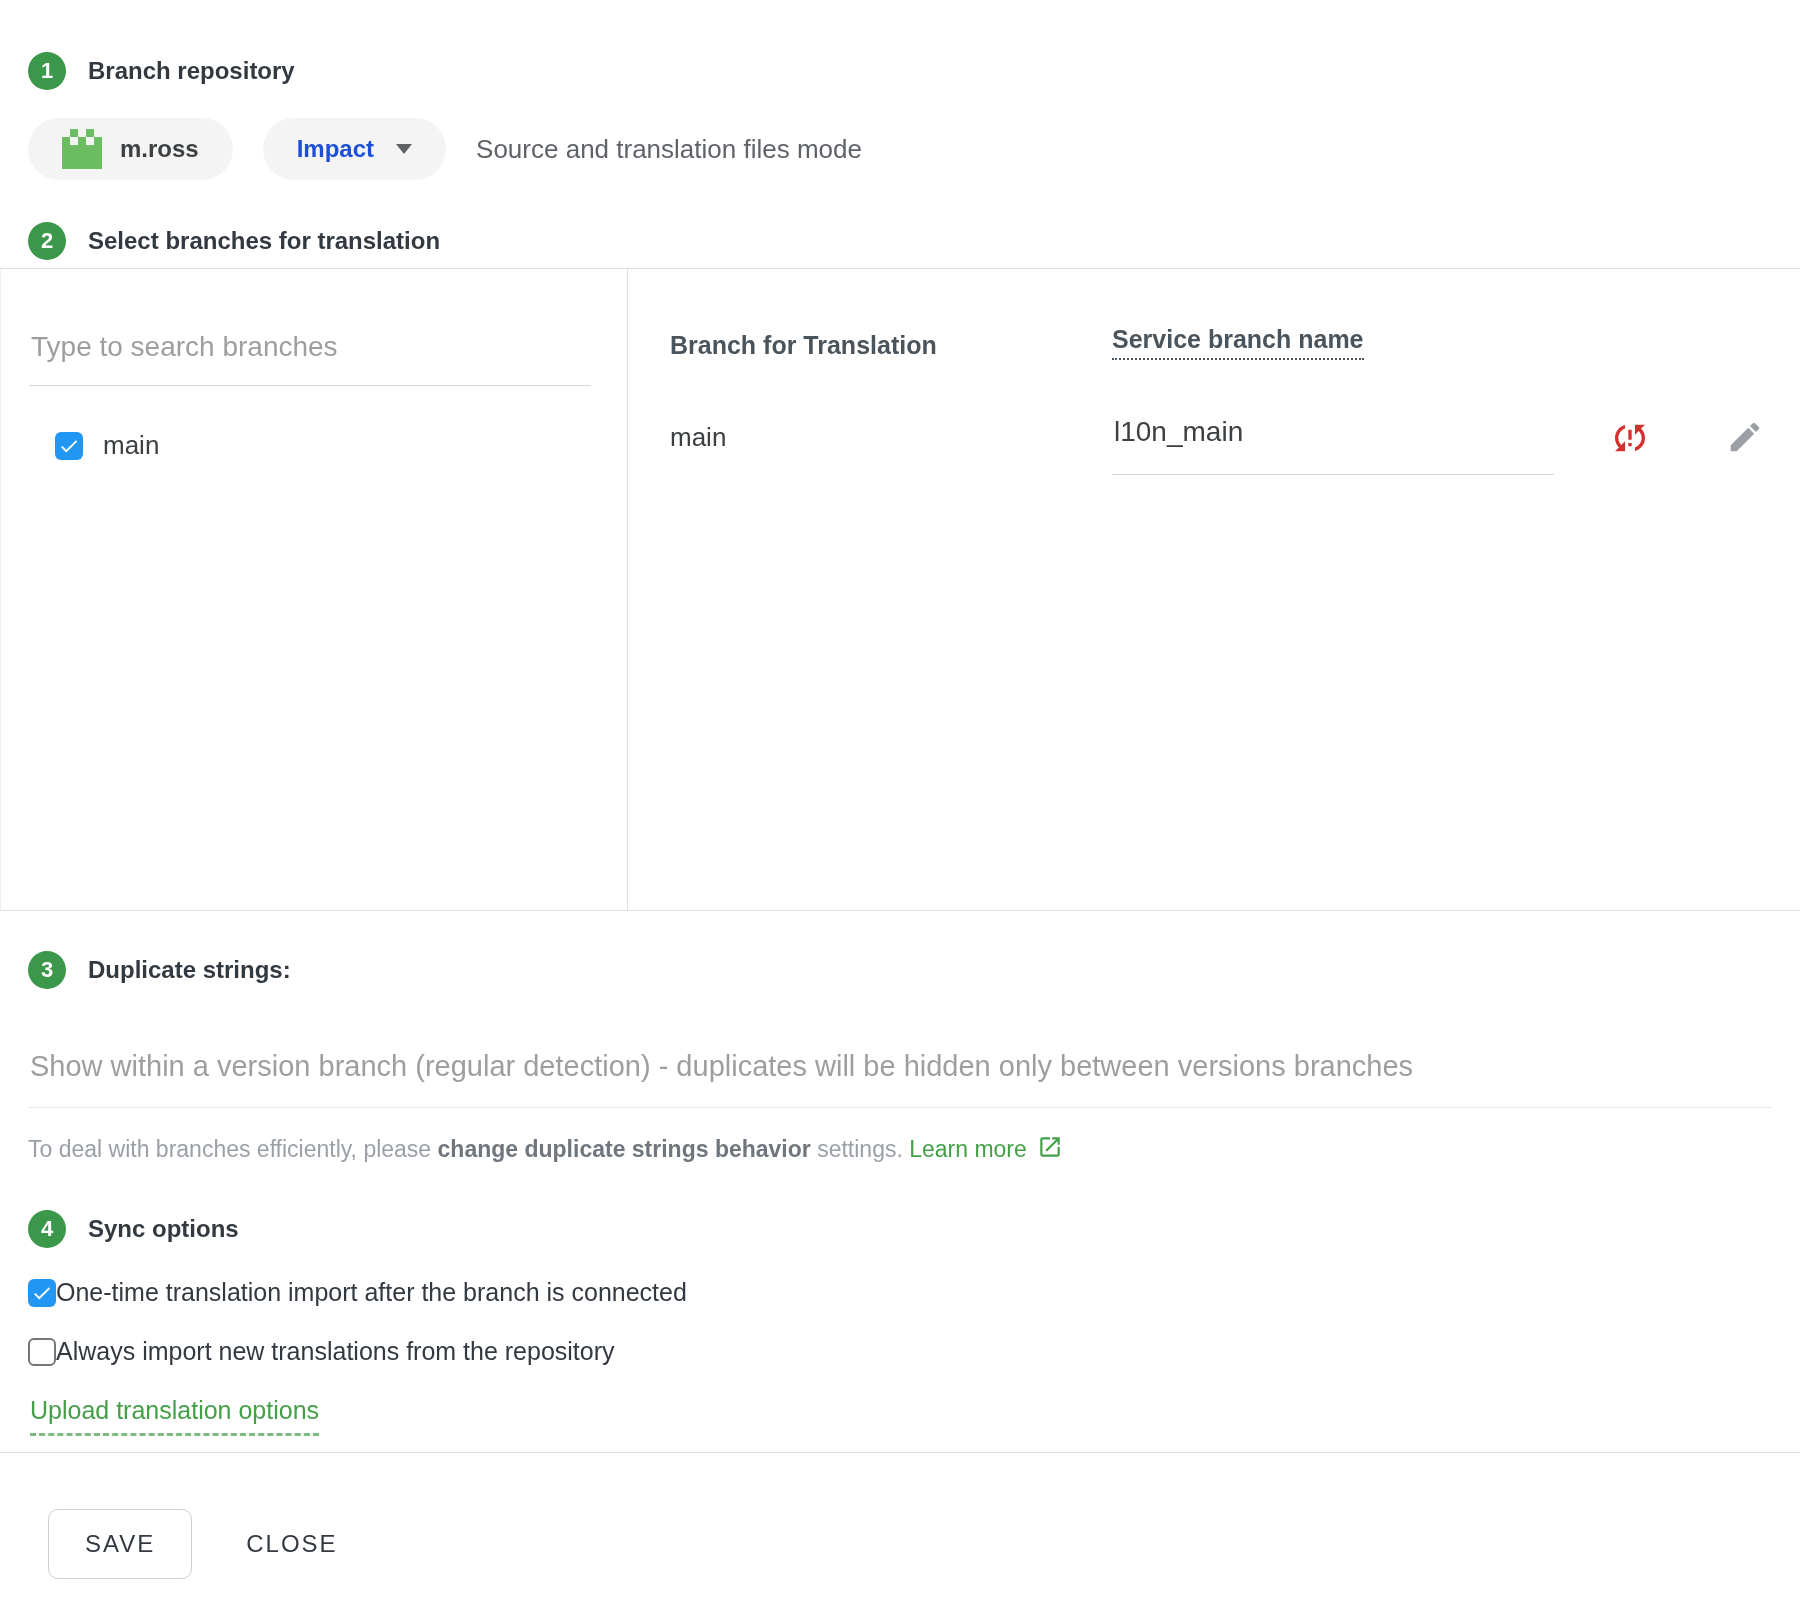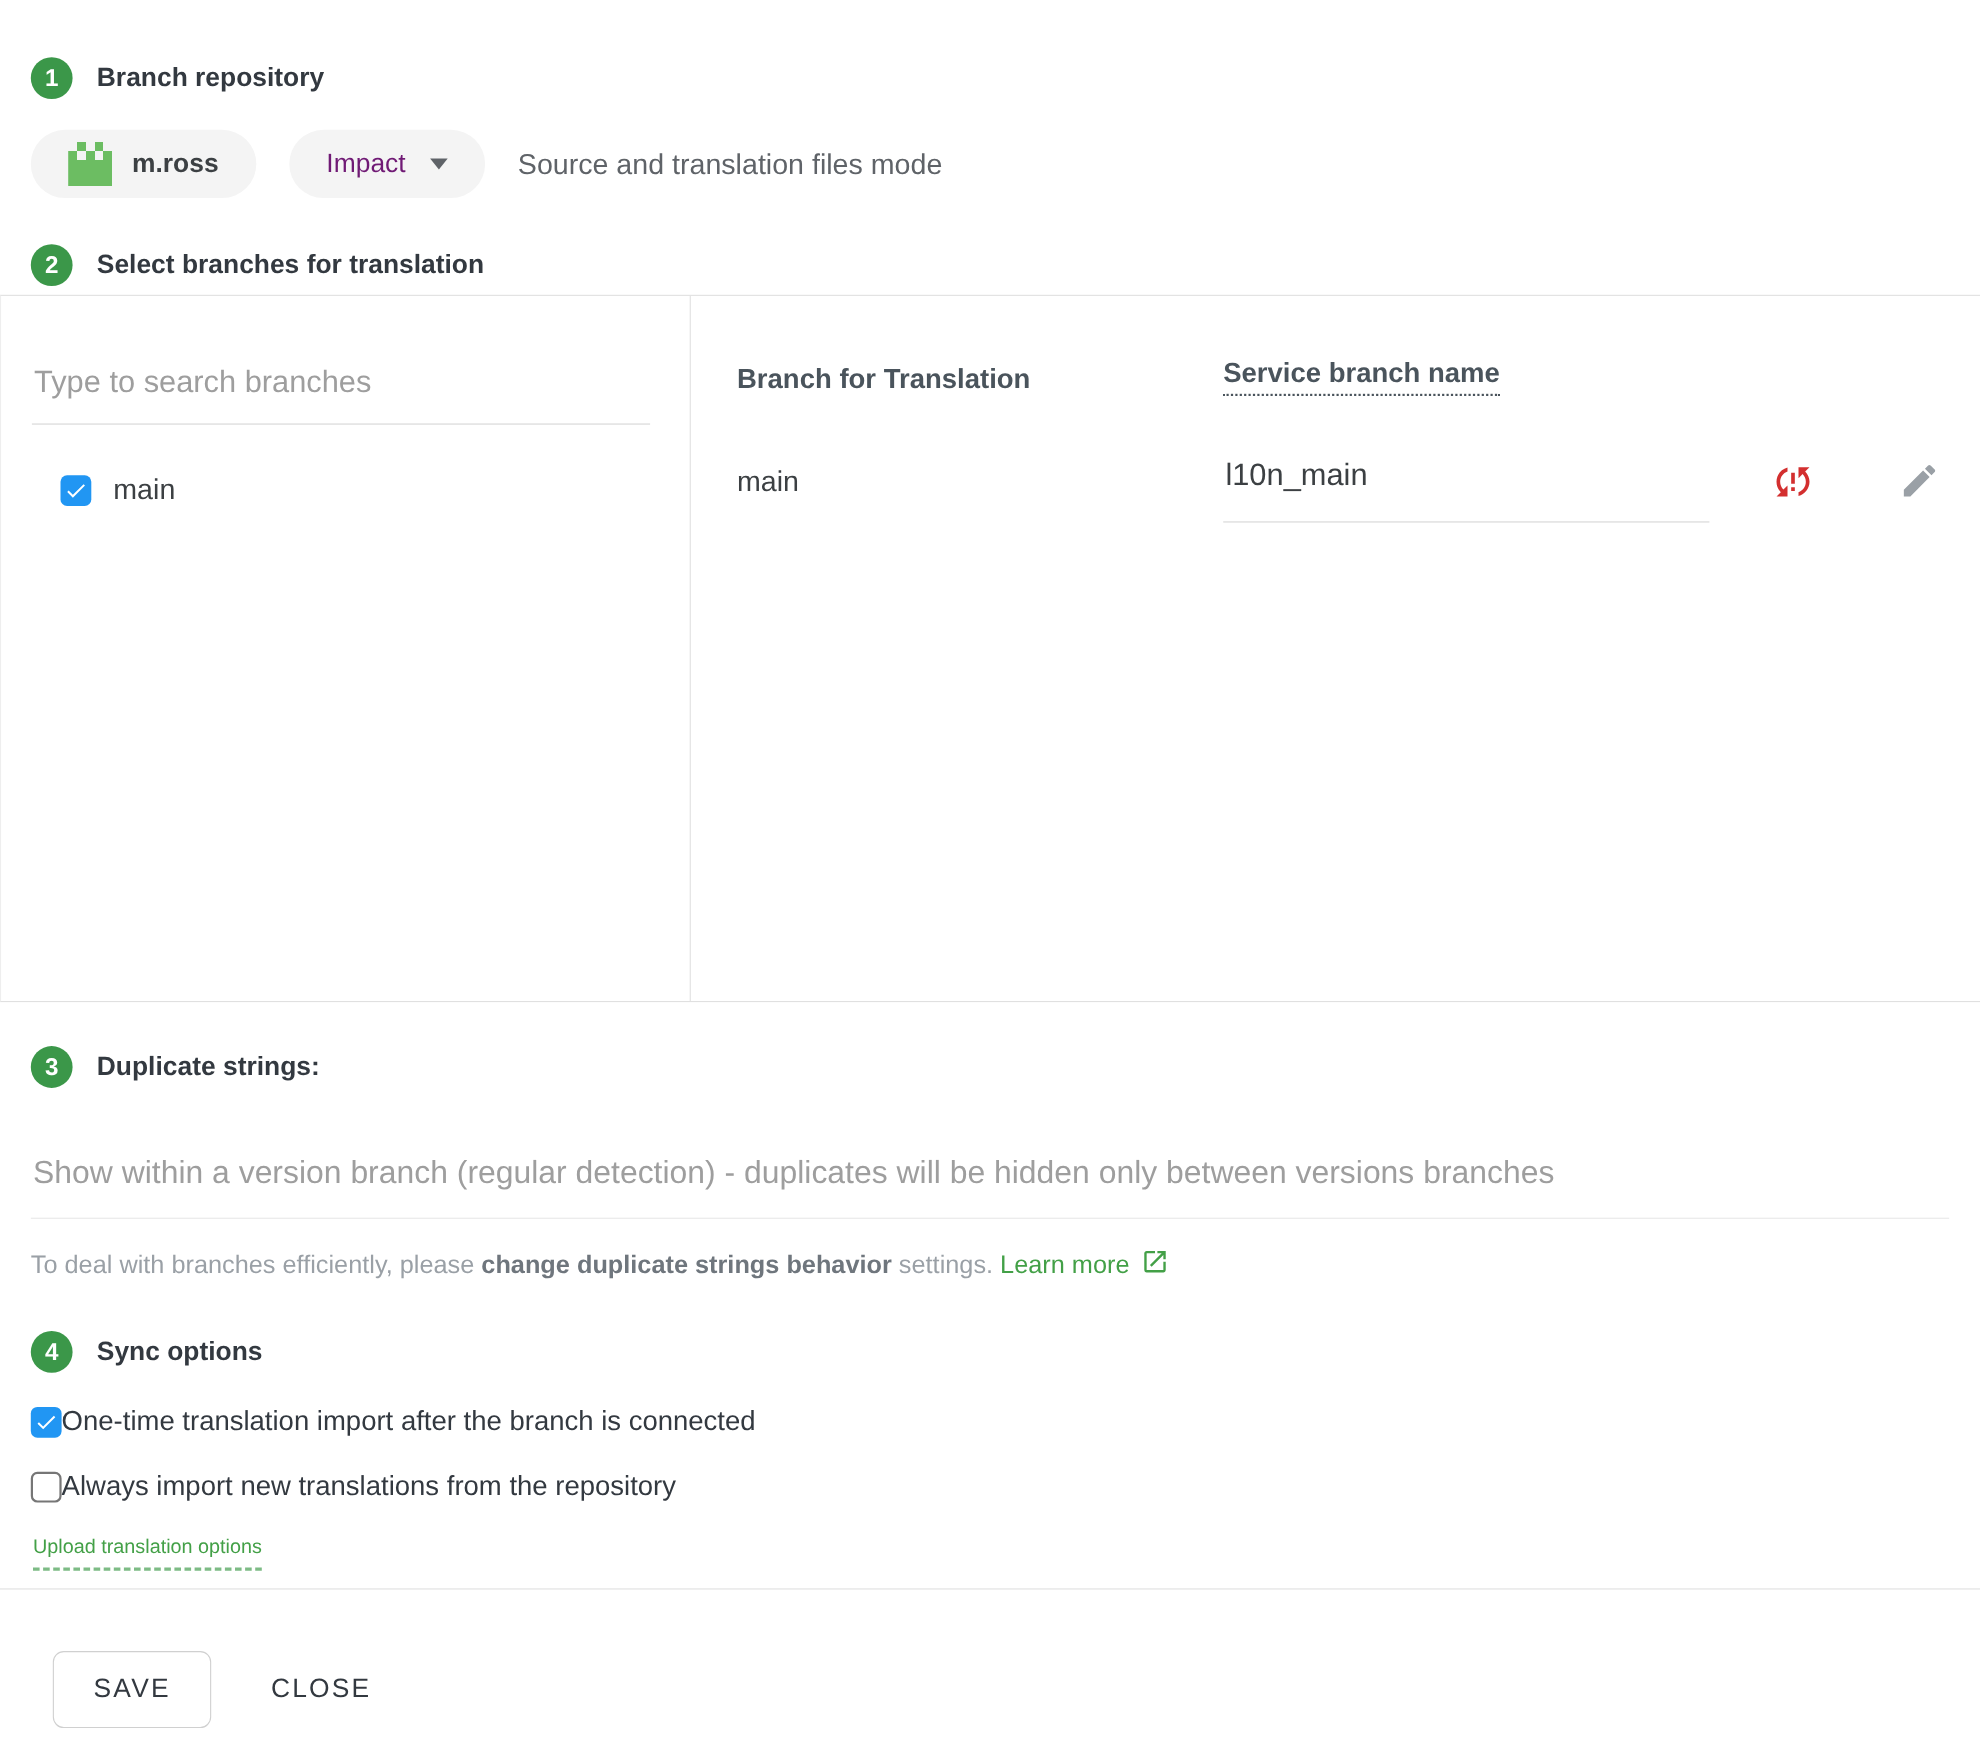"Impact" .pill.dropdown .label { color: #701a75 -> #1d4ed8; font-weight: normal -> bold }
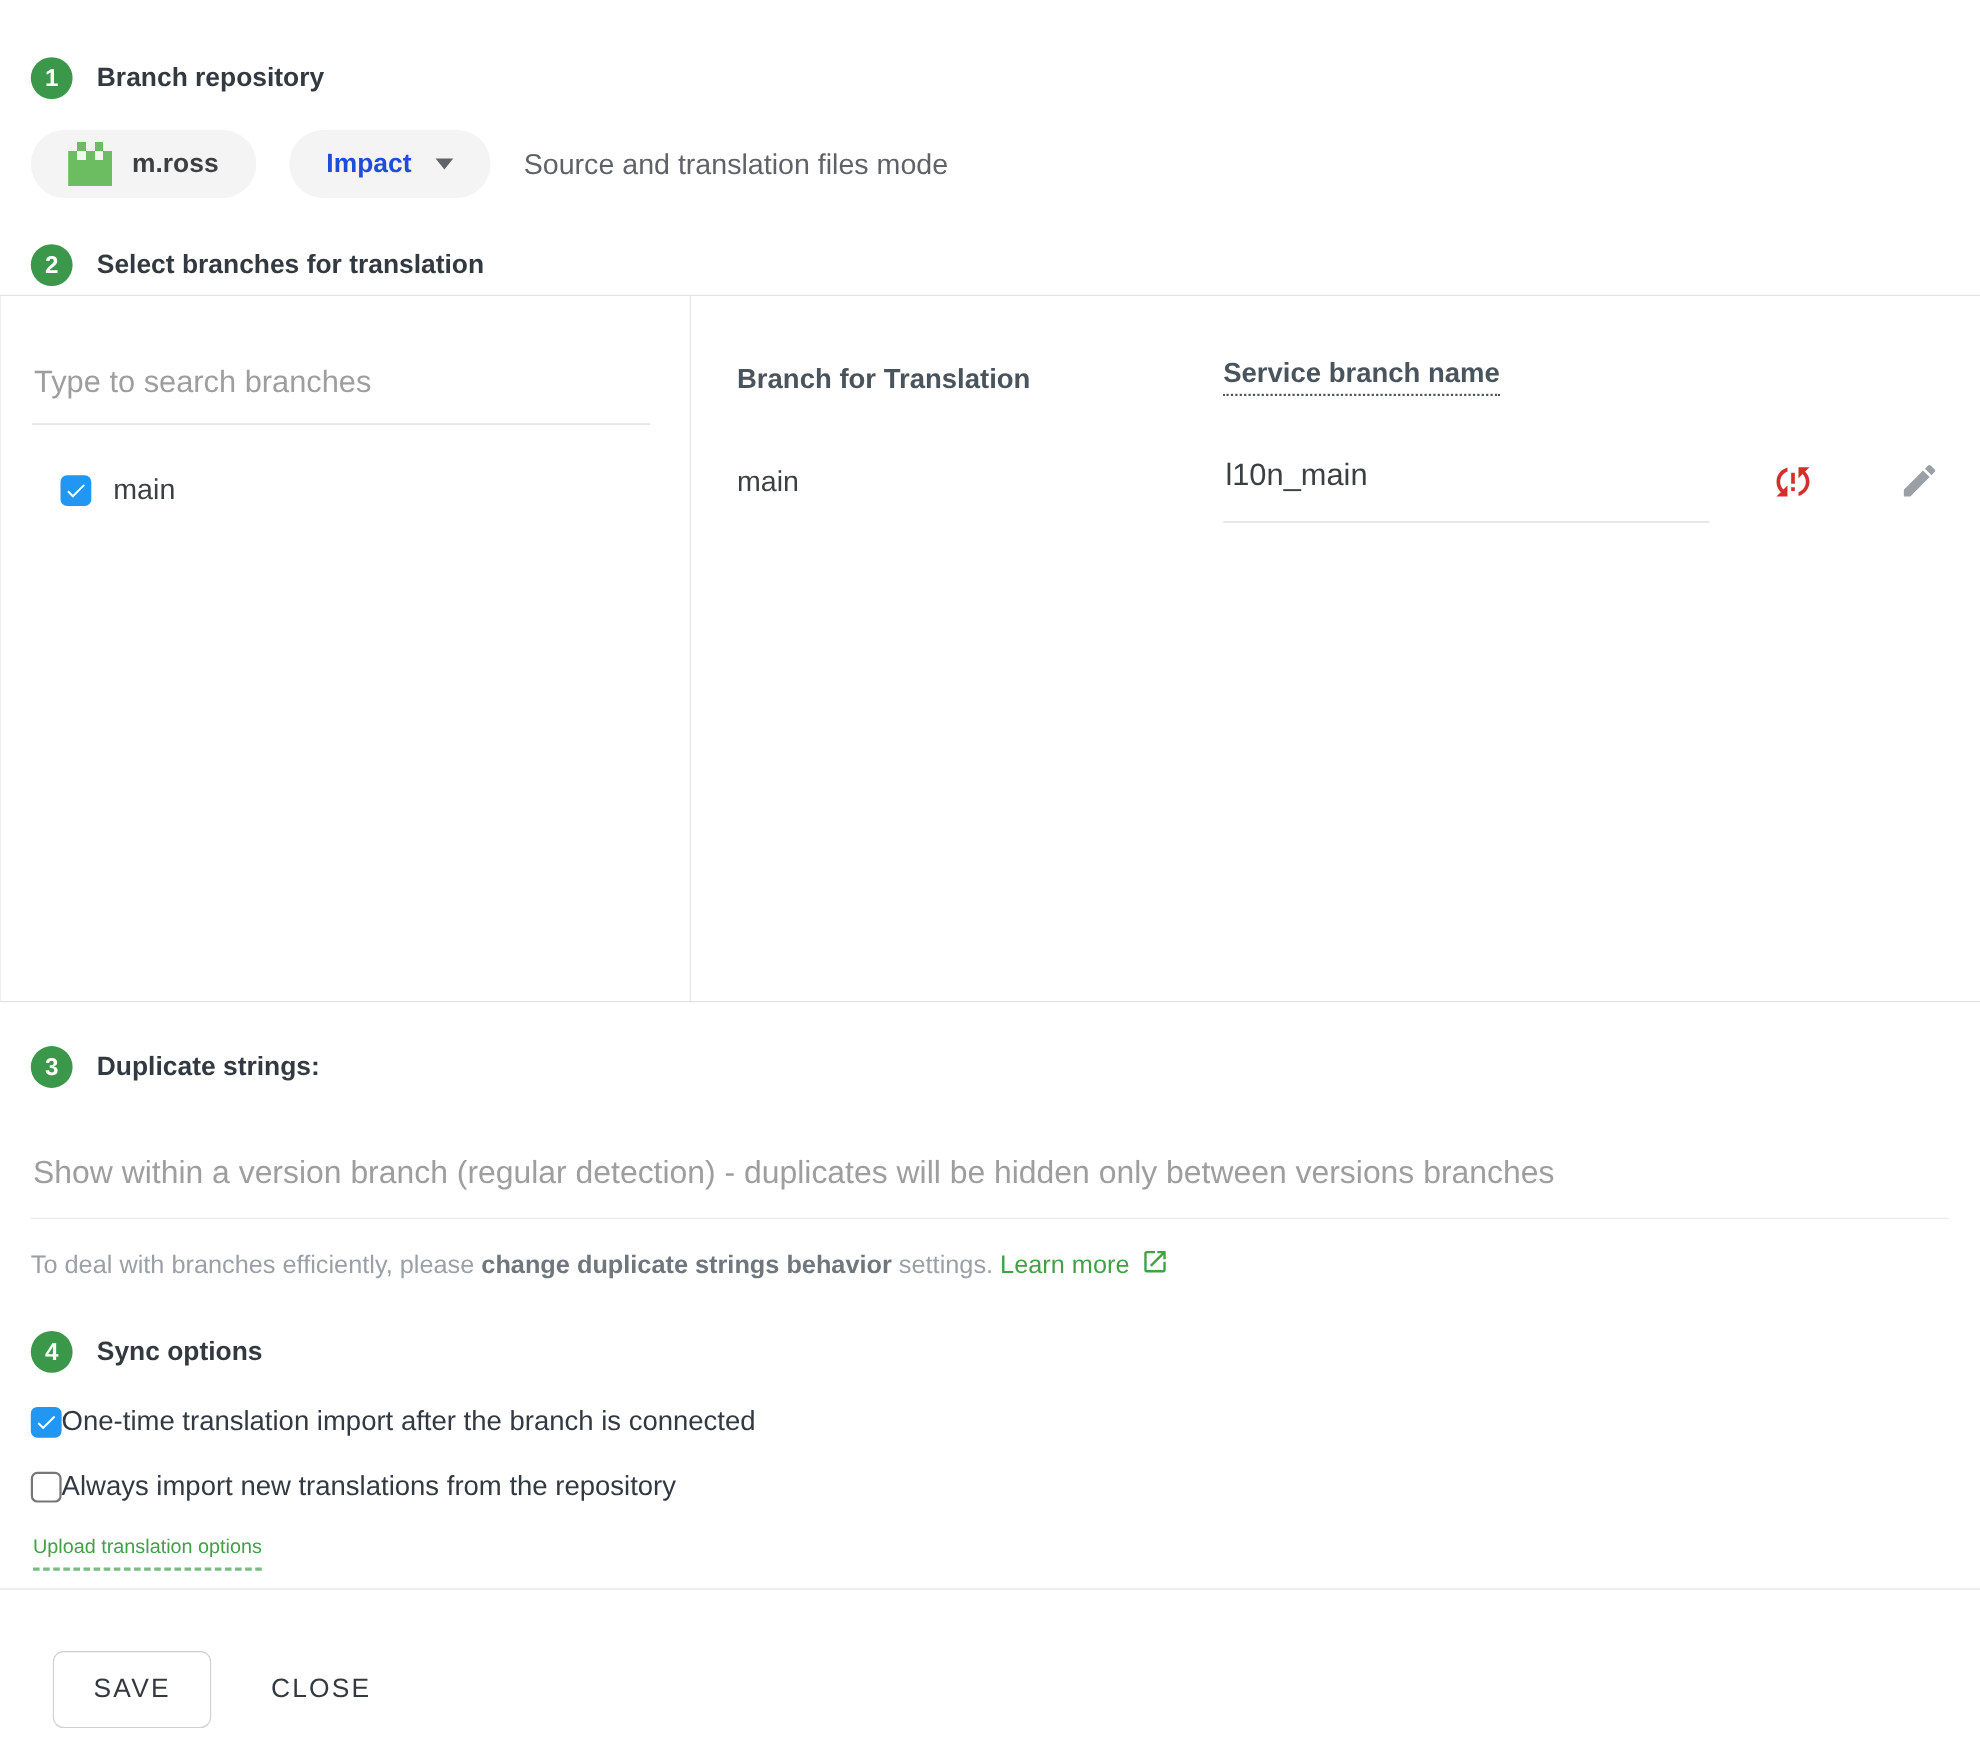"Upload translation options" .upload-link { font-size: 18px -> 25px }
